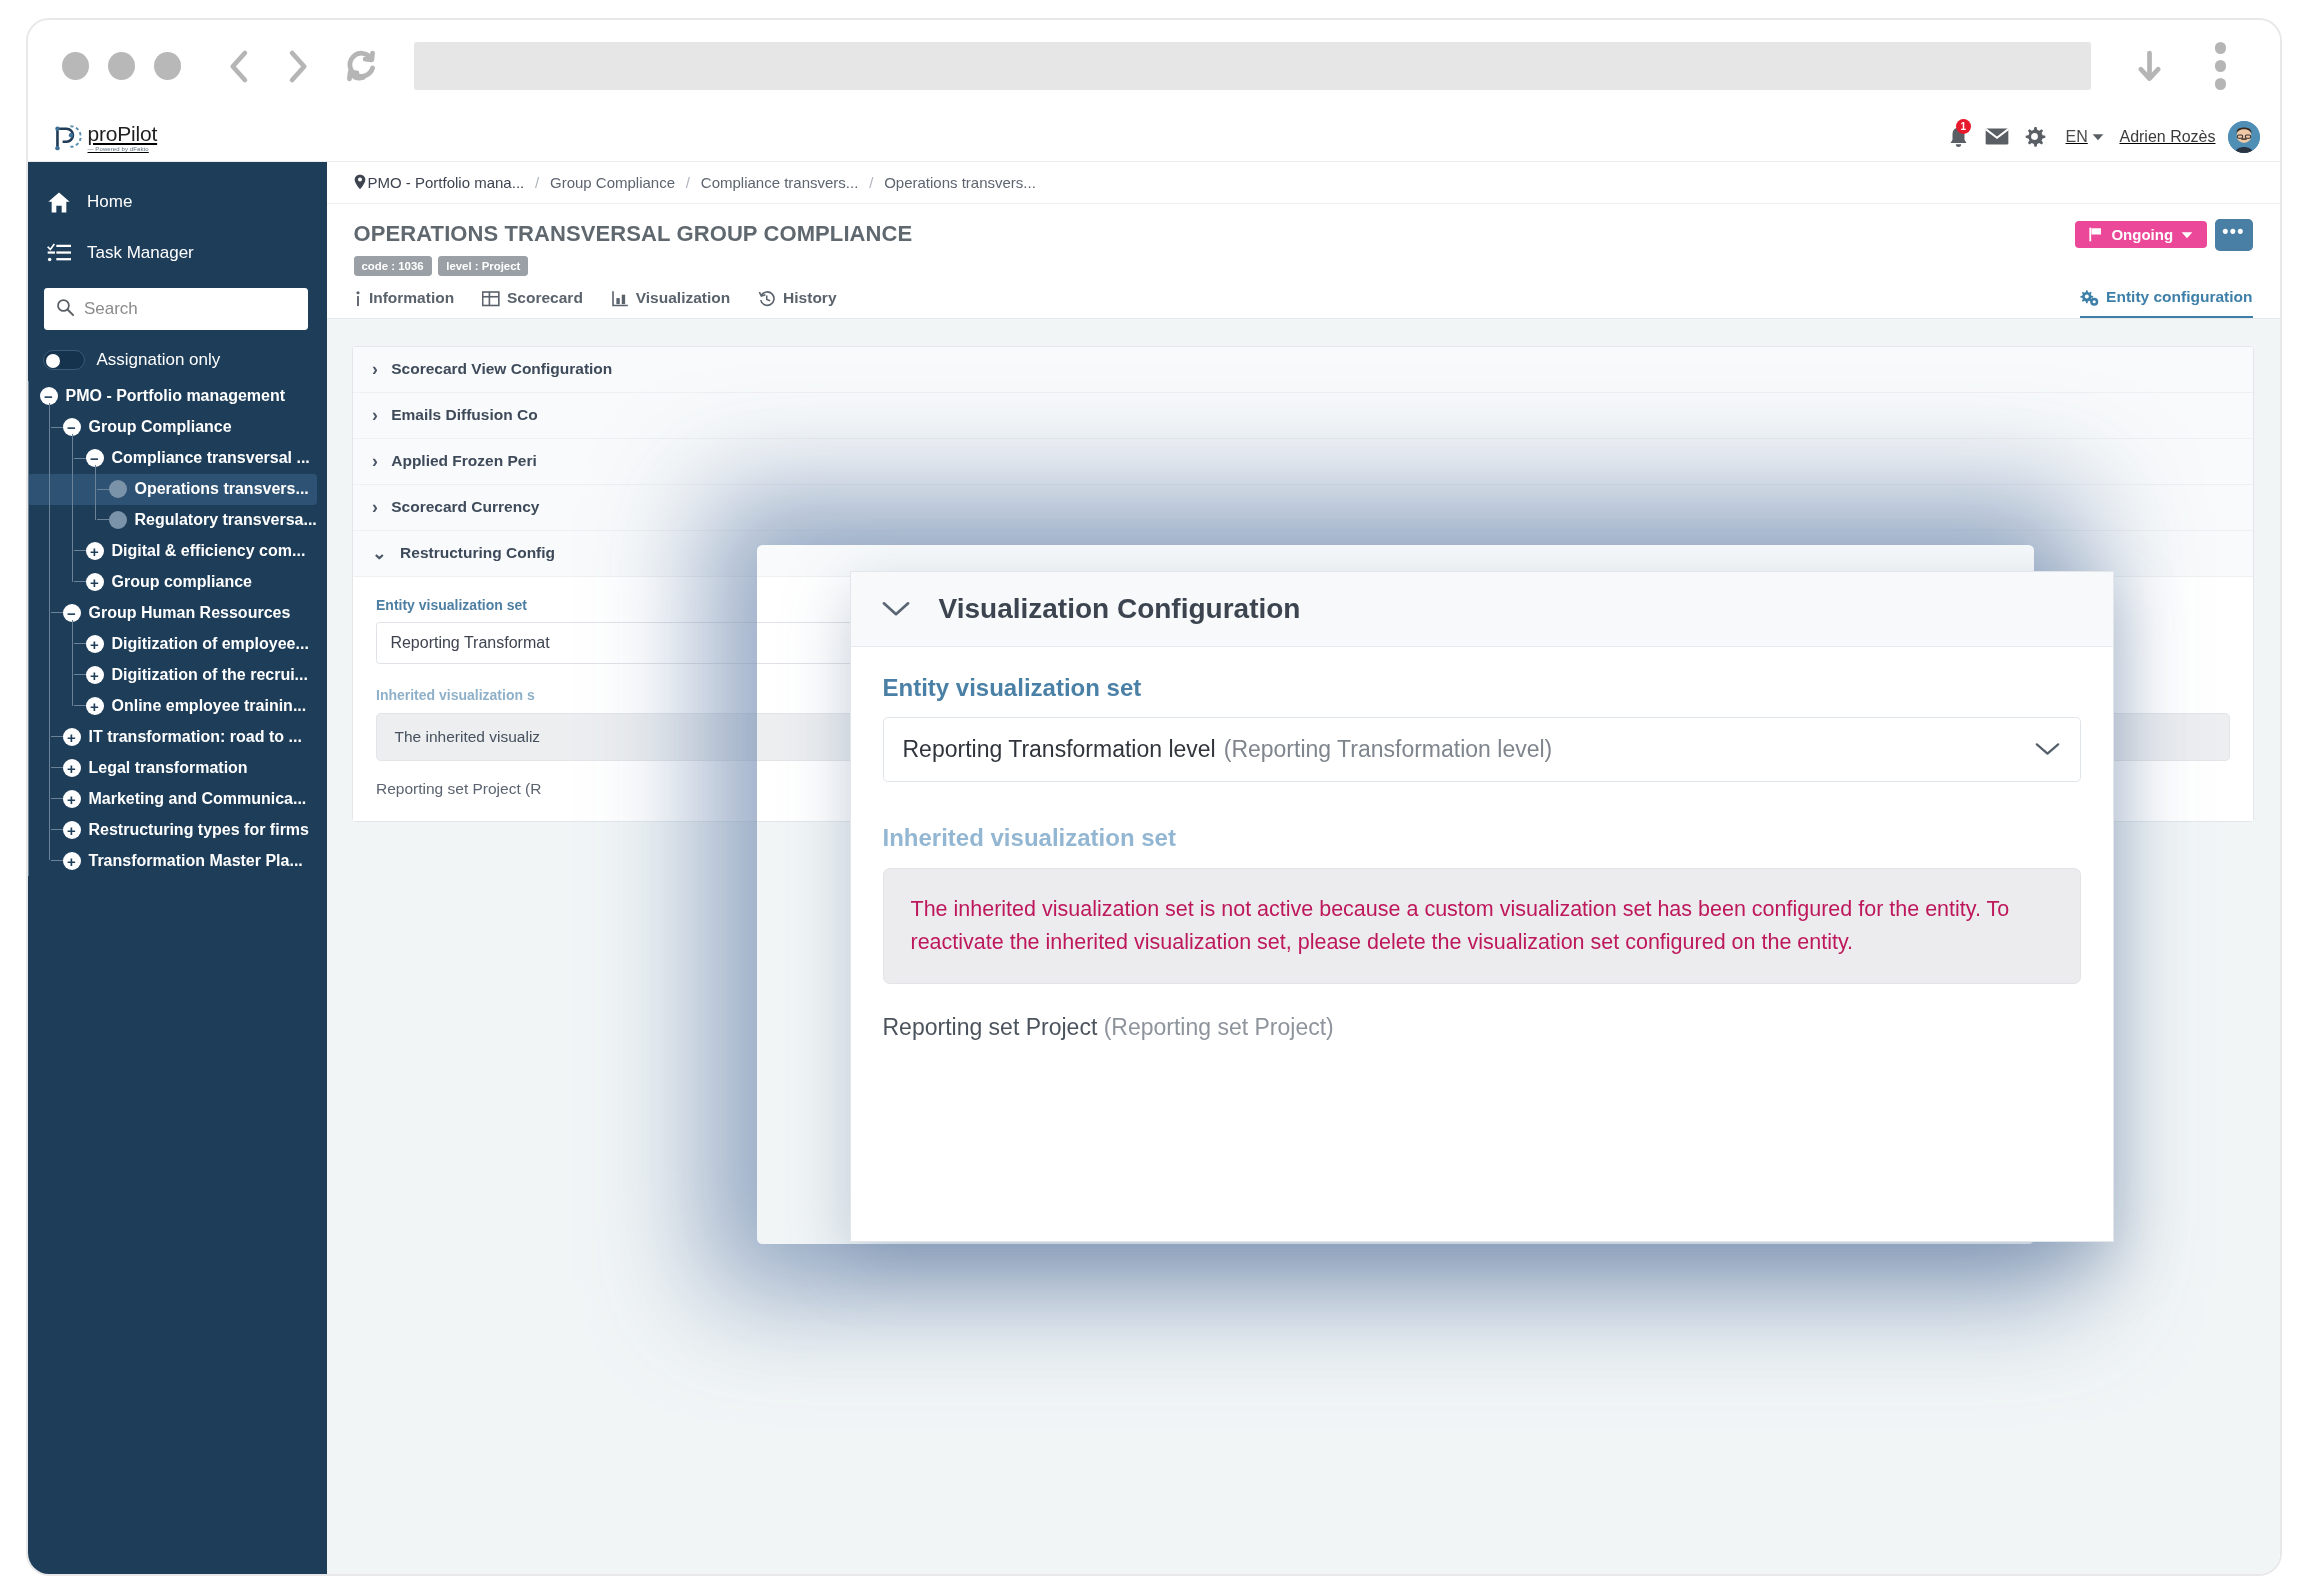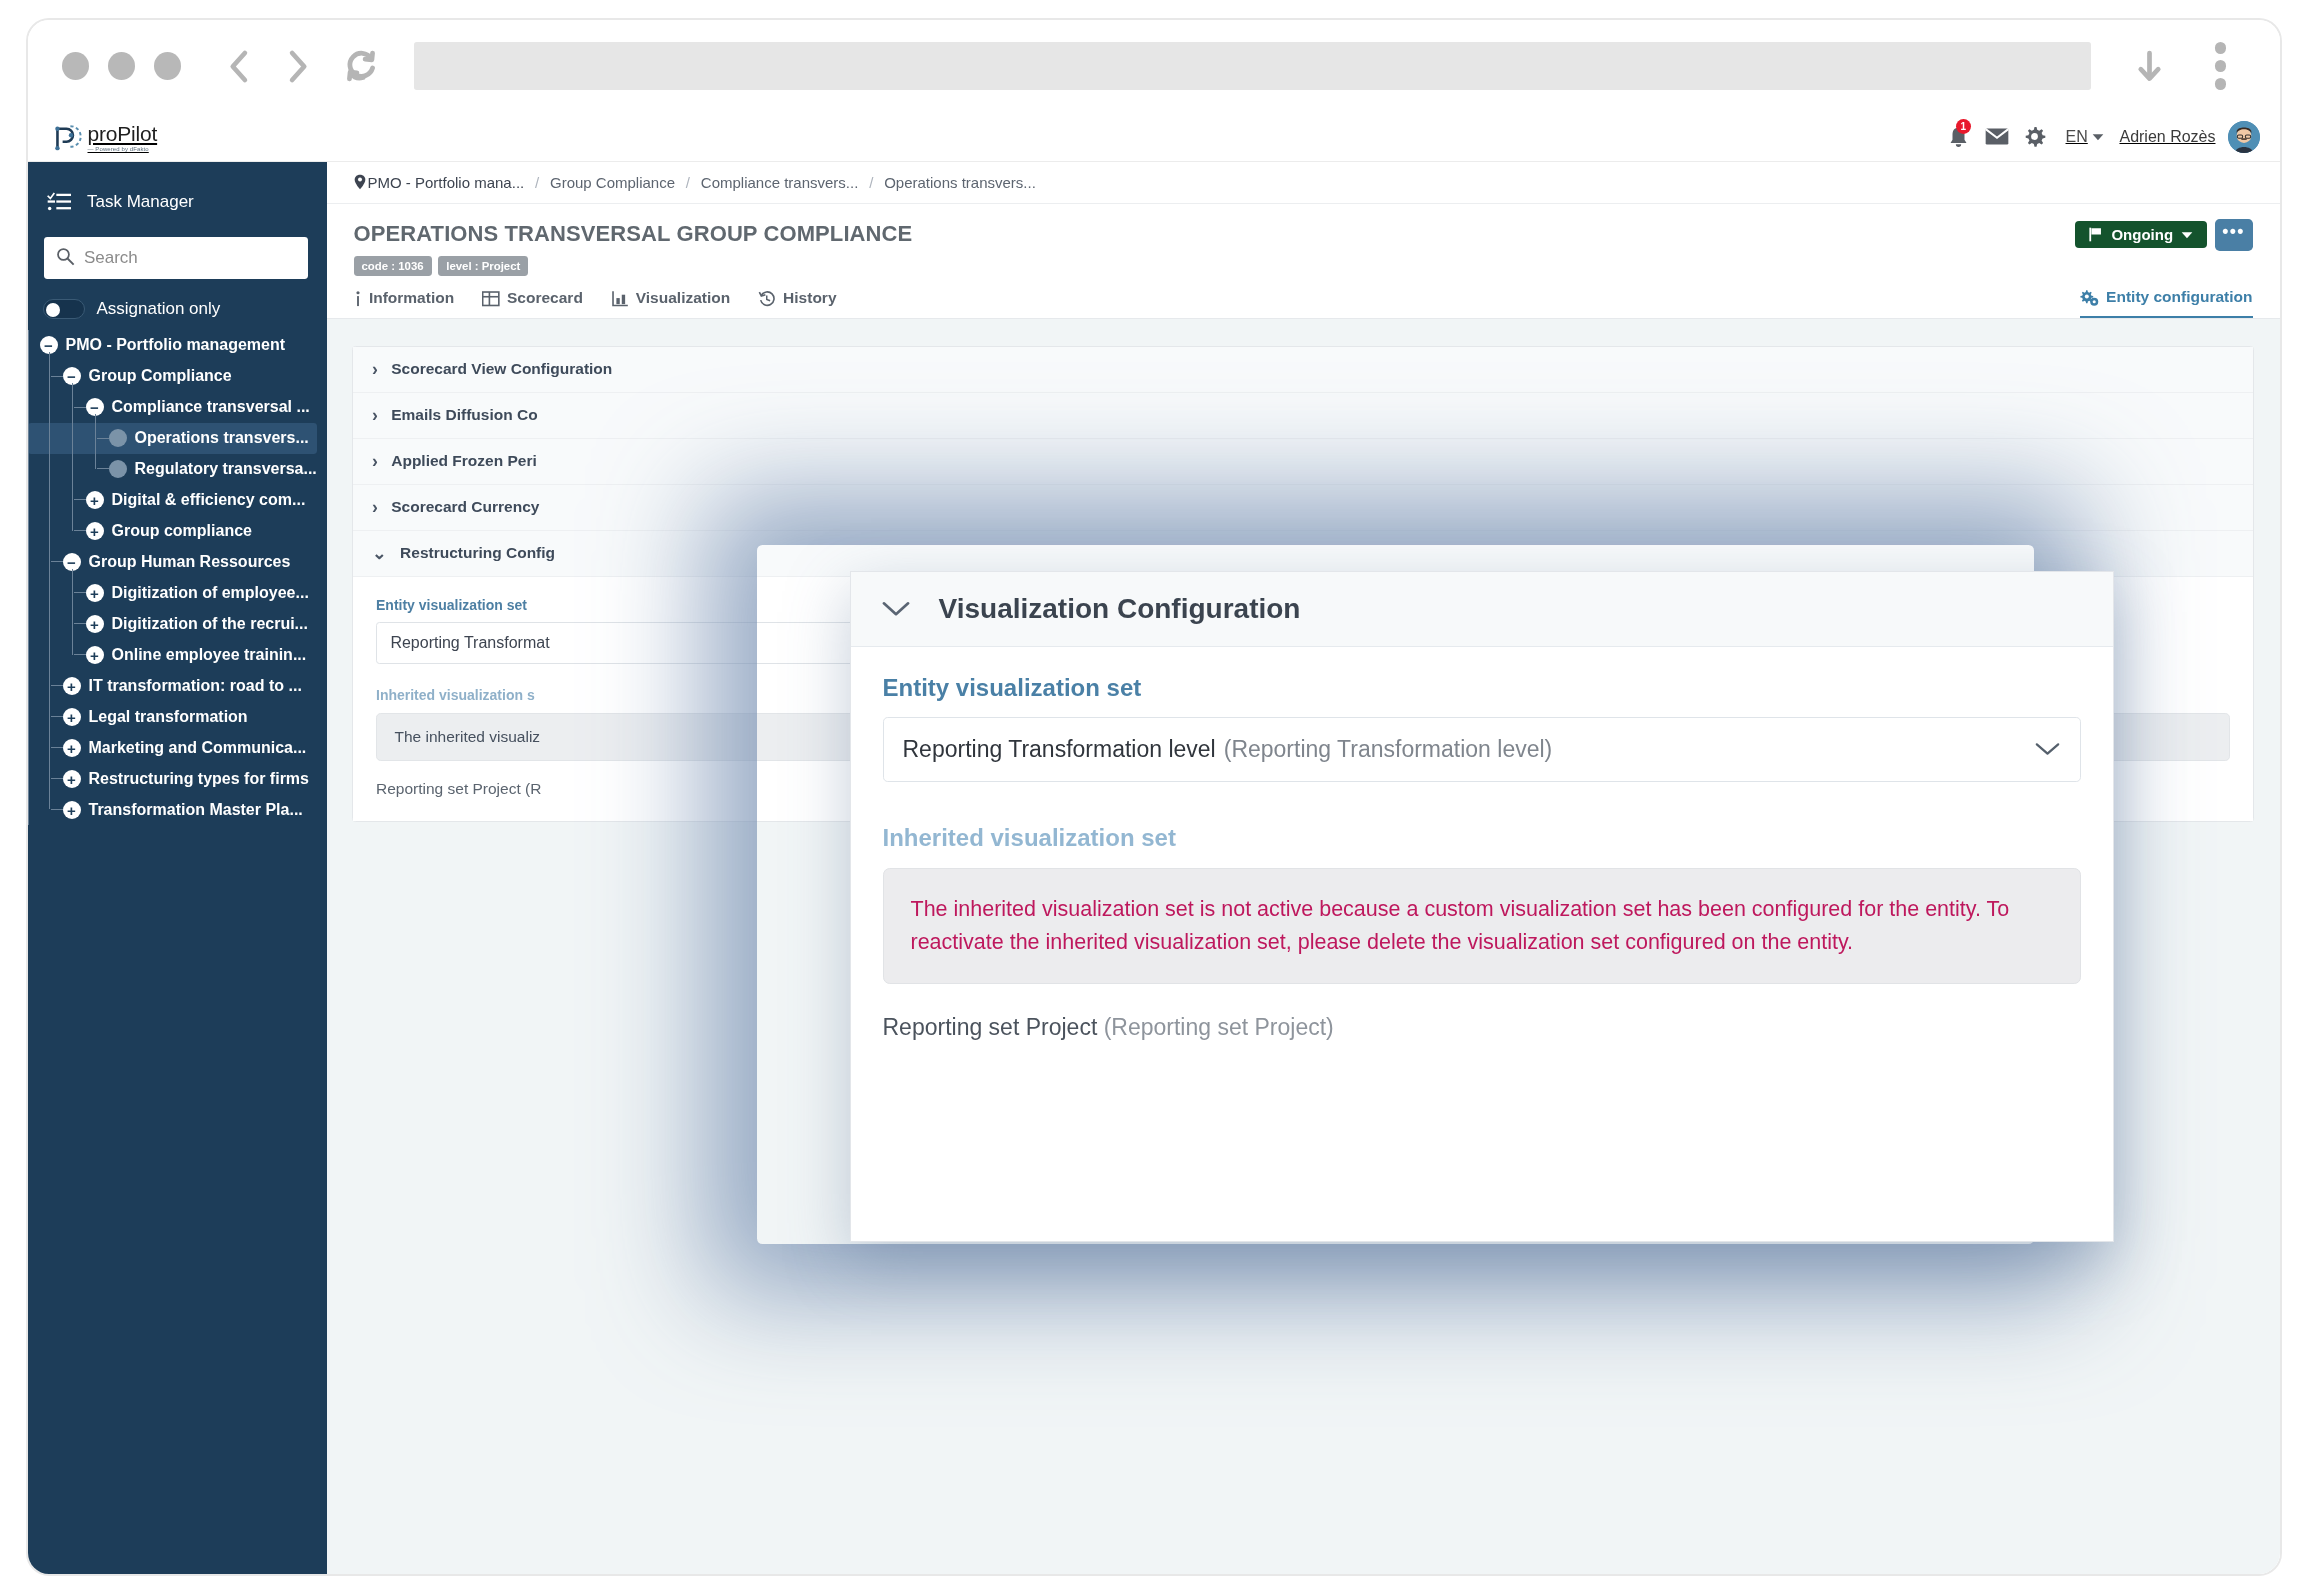"Home" div.side-nav-item { html: none -> <div> <span> <svg> <path></path> </svg> </span> <span>Home</span> </div> }
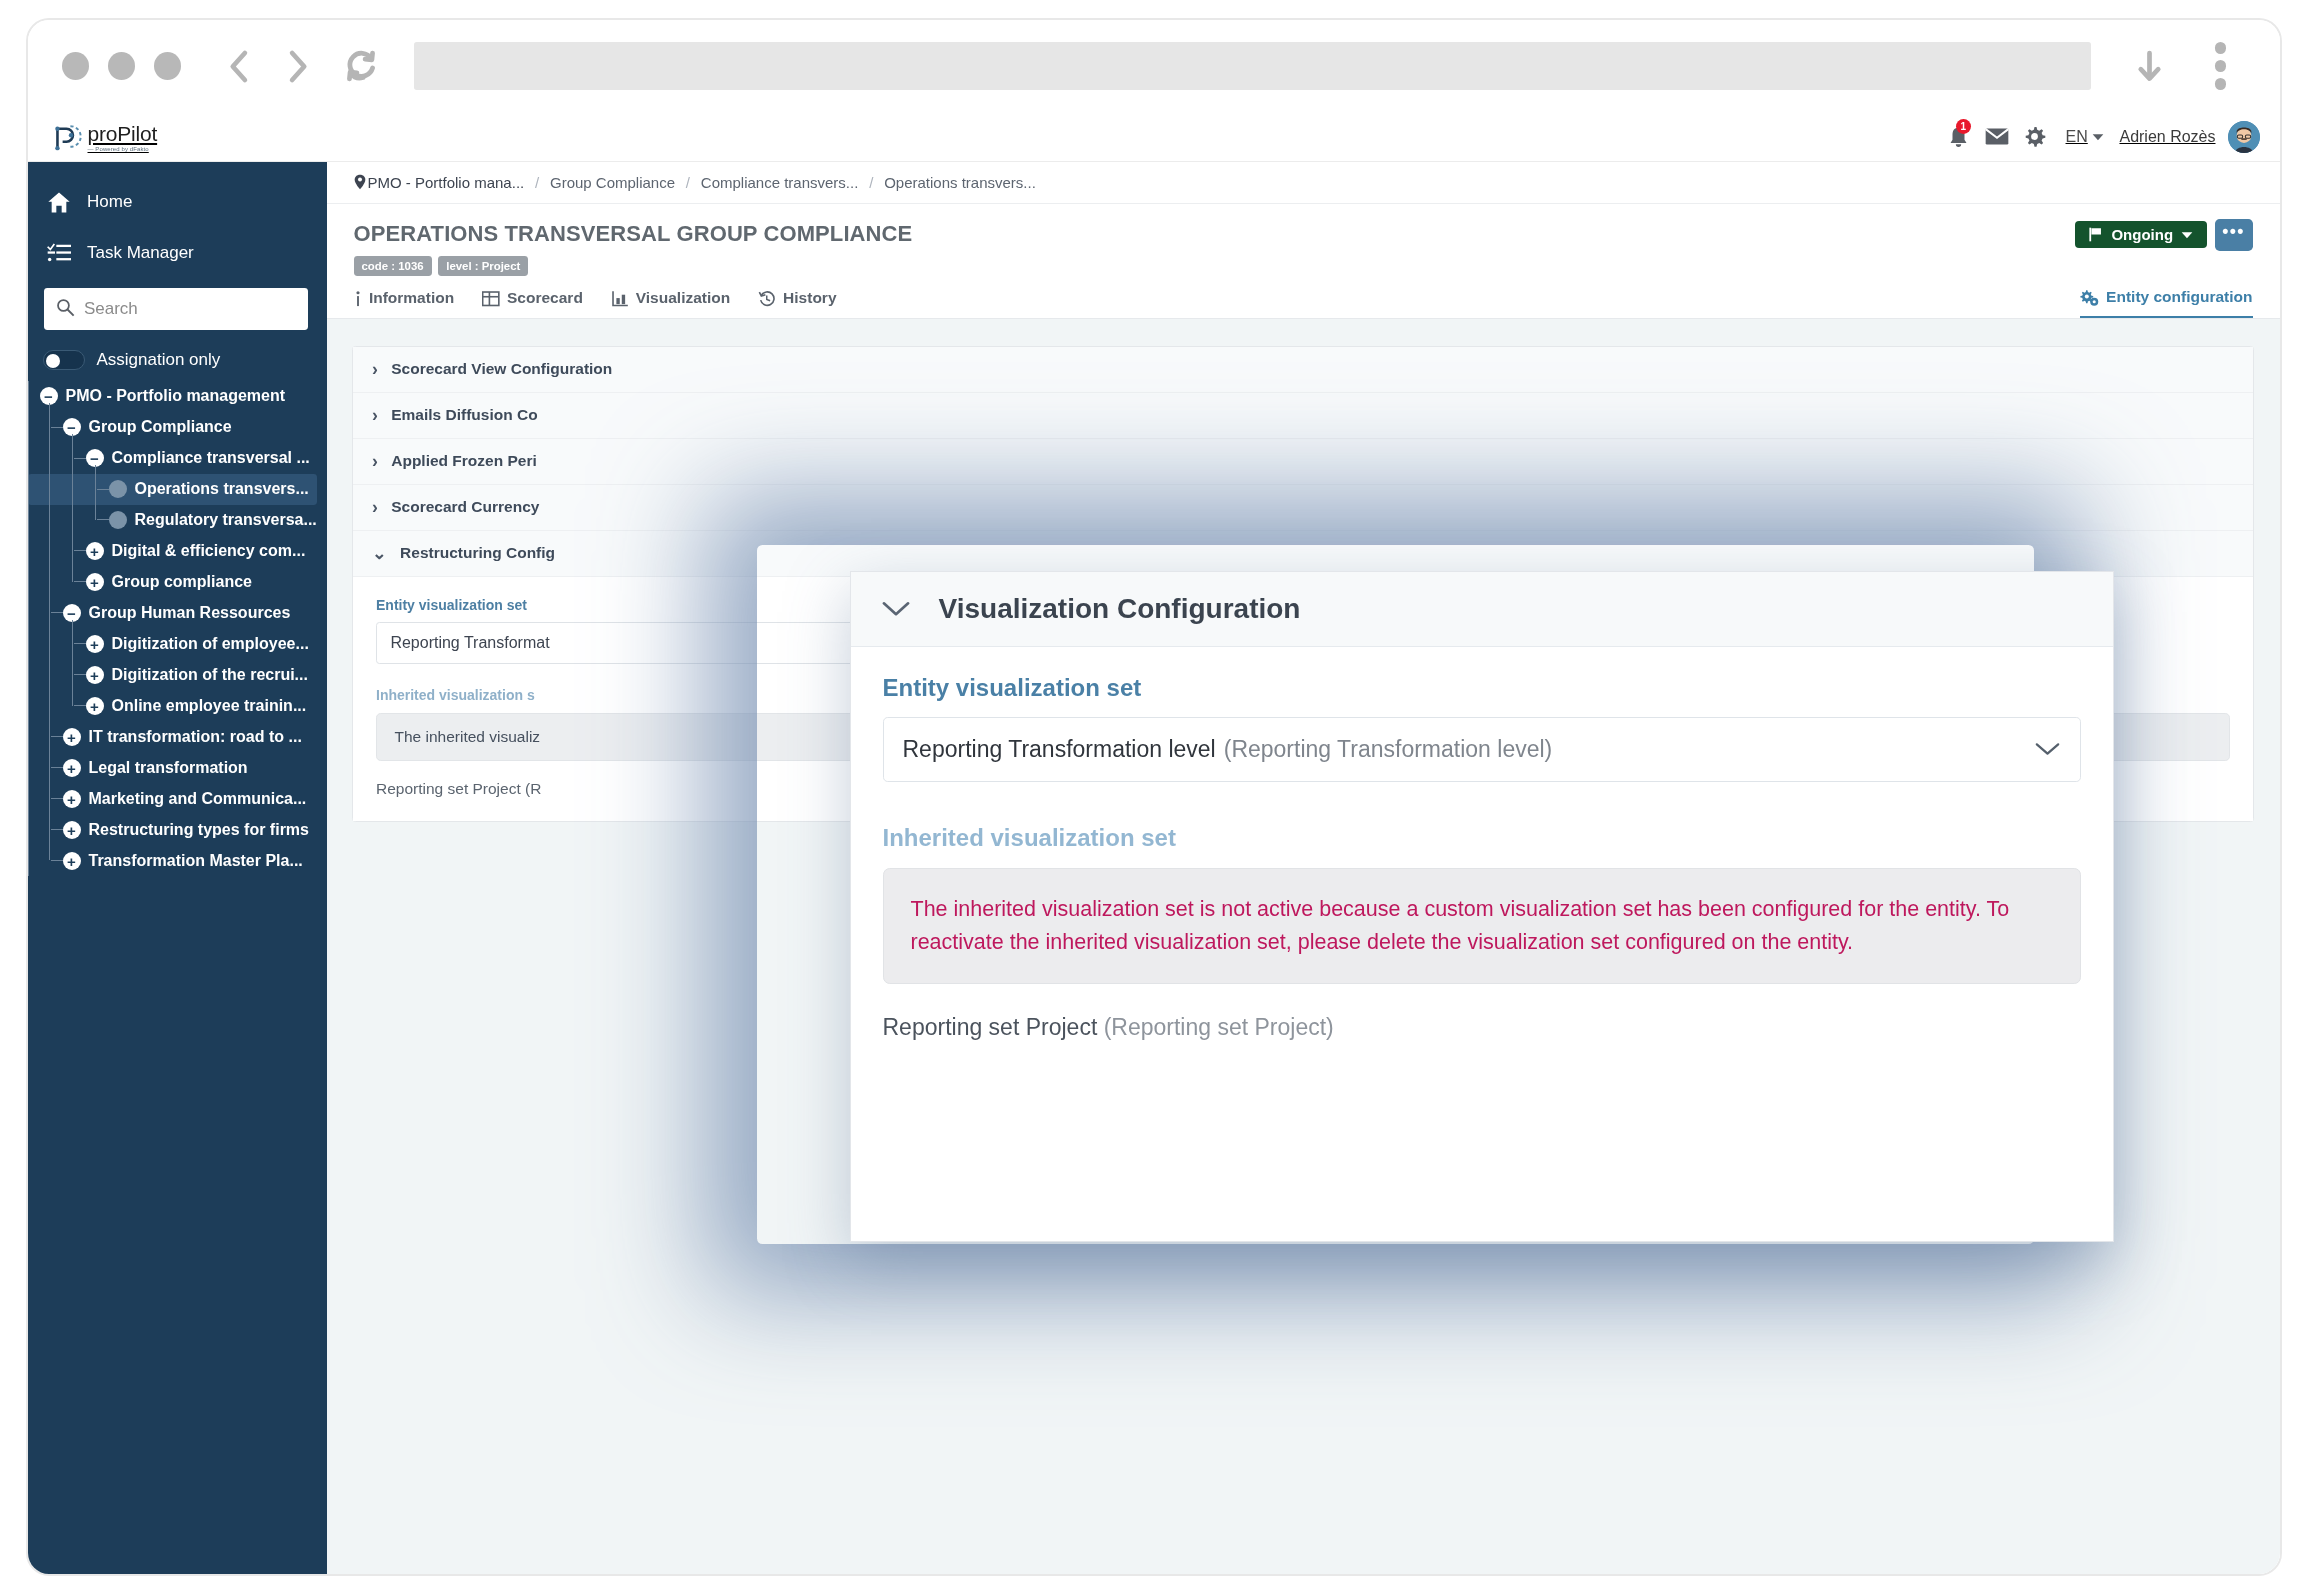"Ongoing" #status-pill { background: #14532d -> #ec4899 }
